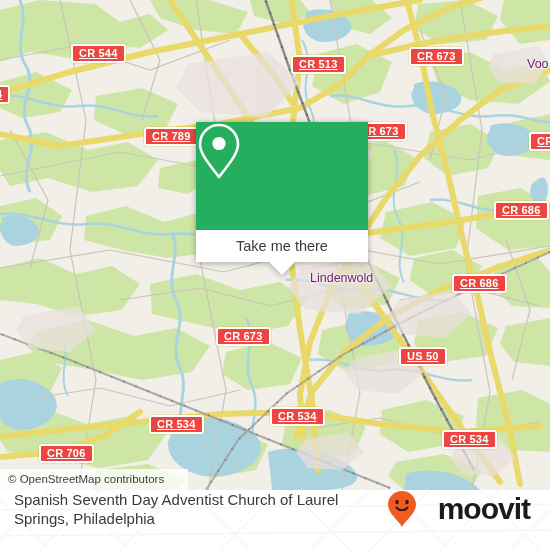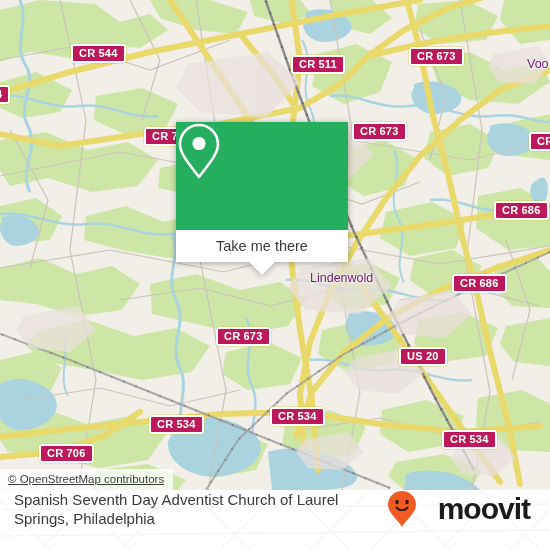"CR 544" .shield { background: #be185d -> #ef4444; text-decoration: none -> underline }
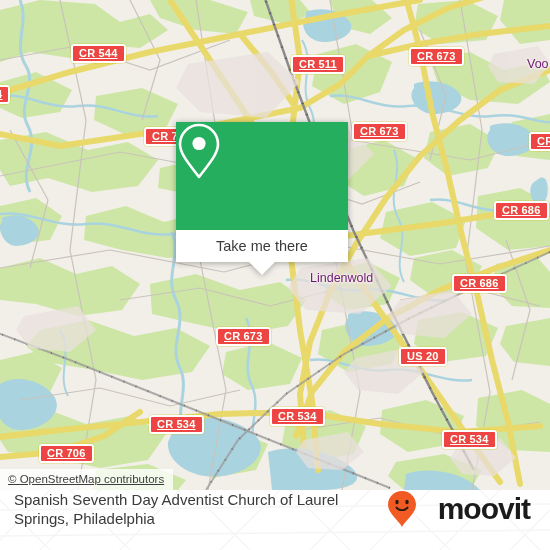"CR 511" div.shield { text: 511 -> 513 }
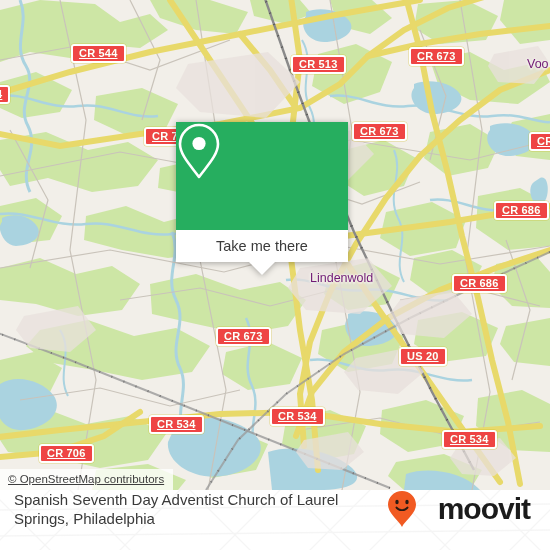"Take me there" #popup { left: 176px -> 196px }
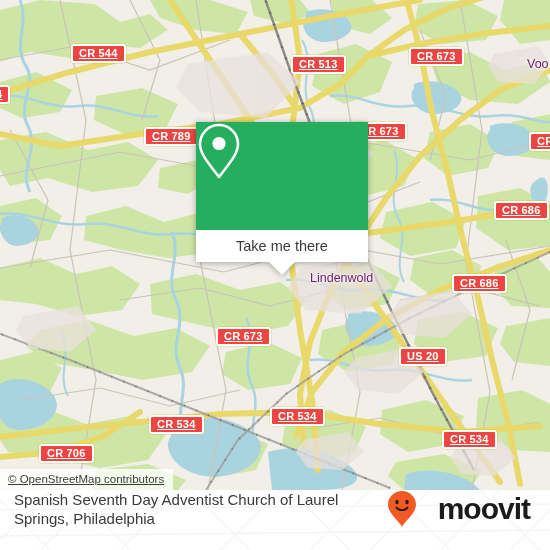"US 20" div.shield { text: 20 -> 50 }
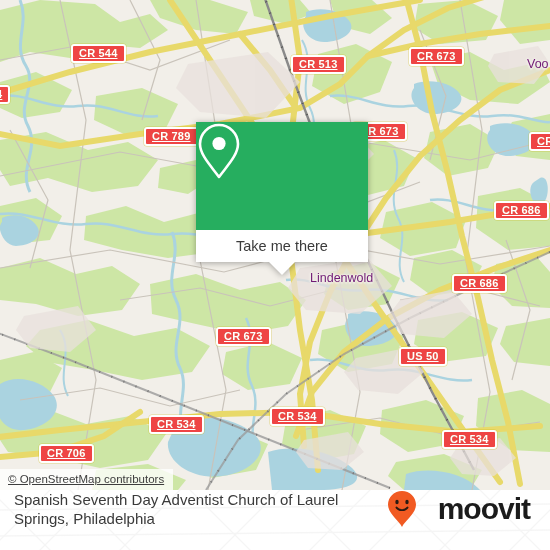"© OpenStreetMap contributors" #attribution { padding: 0 9px 0 8px -> 0 24px 0 8px; text-decoration: underline -> none }
